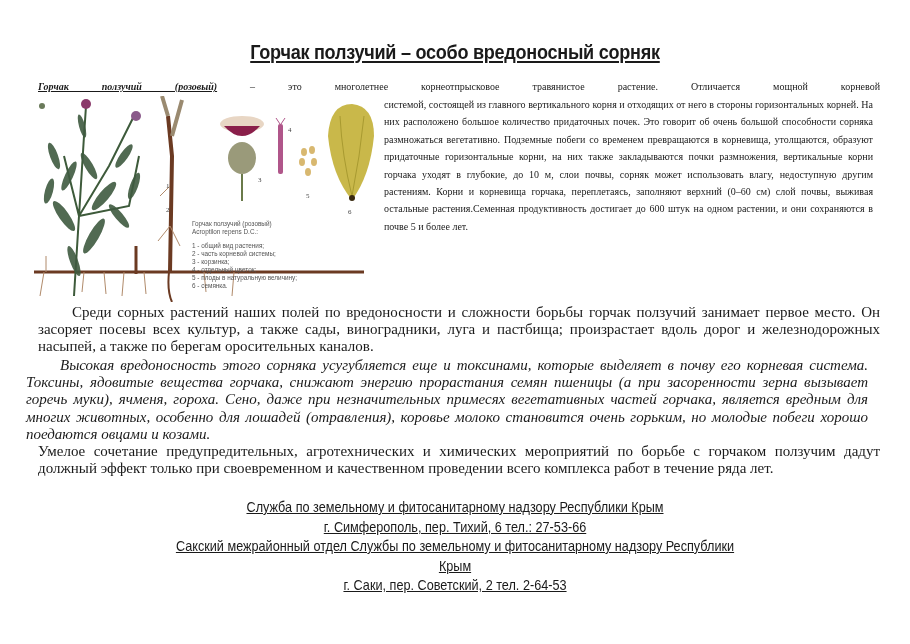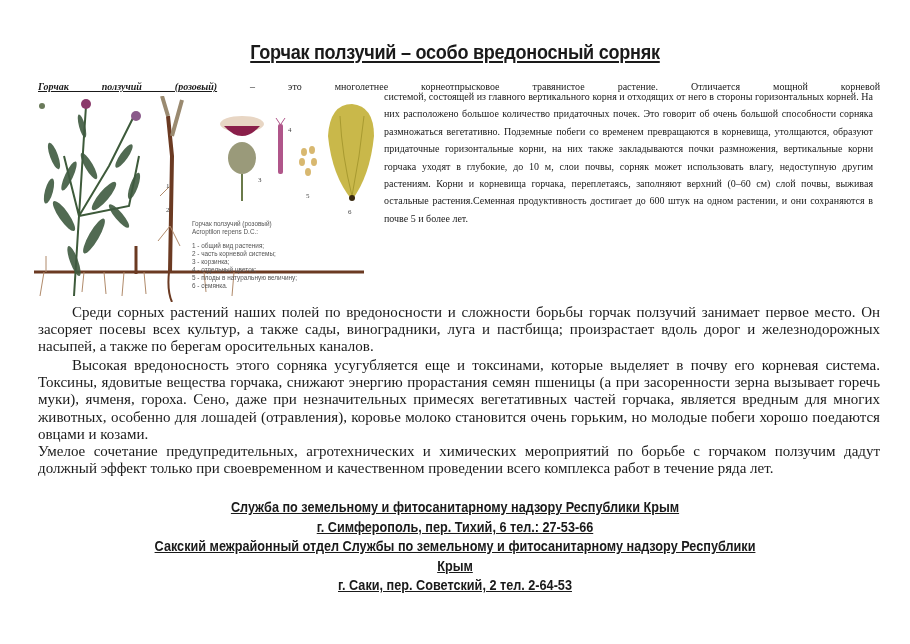"системой, состоящей из главного" .intro-rest { top: 88px -> 96px }
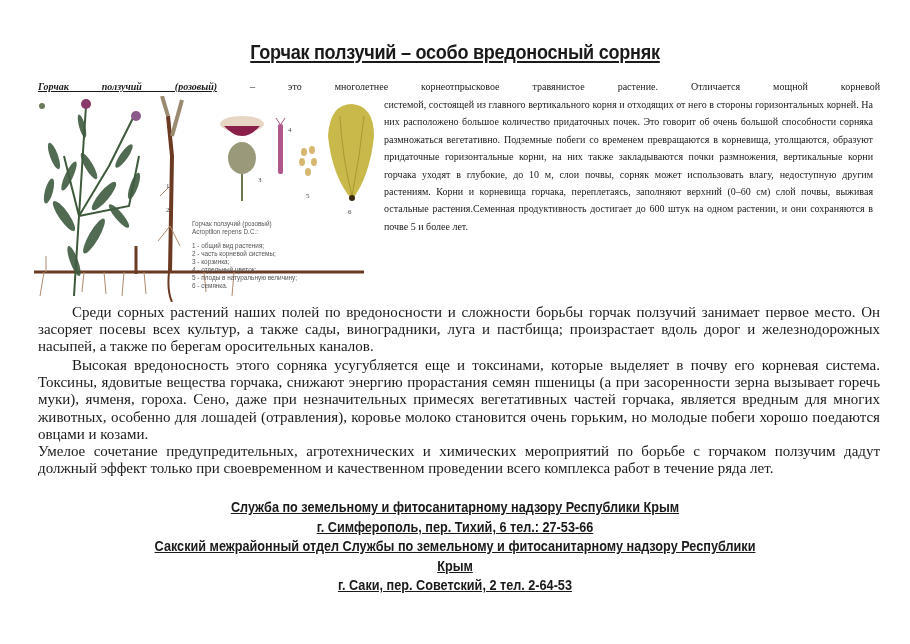"Высокая вредоносность этого сорняка" .para3 { font-style: none -> italic; left: 38px -> 26px }
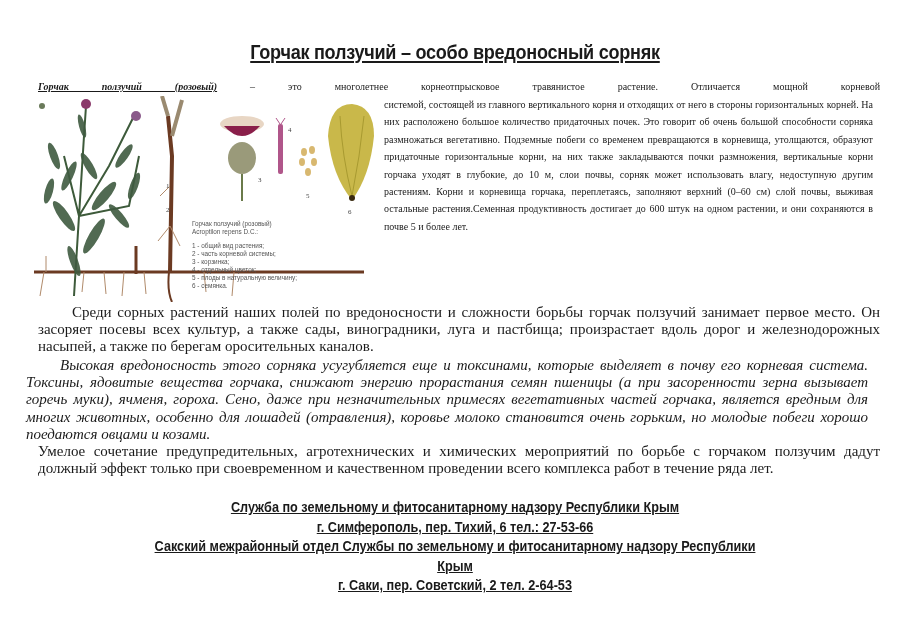"Служба по земельному и фитосанитарному" .footer { font-weight: bold -> normal }
